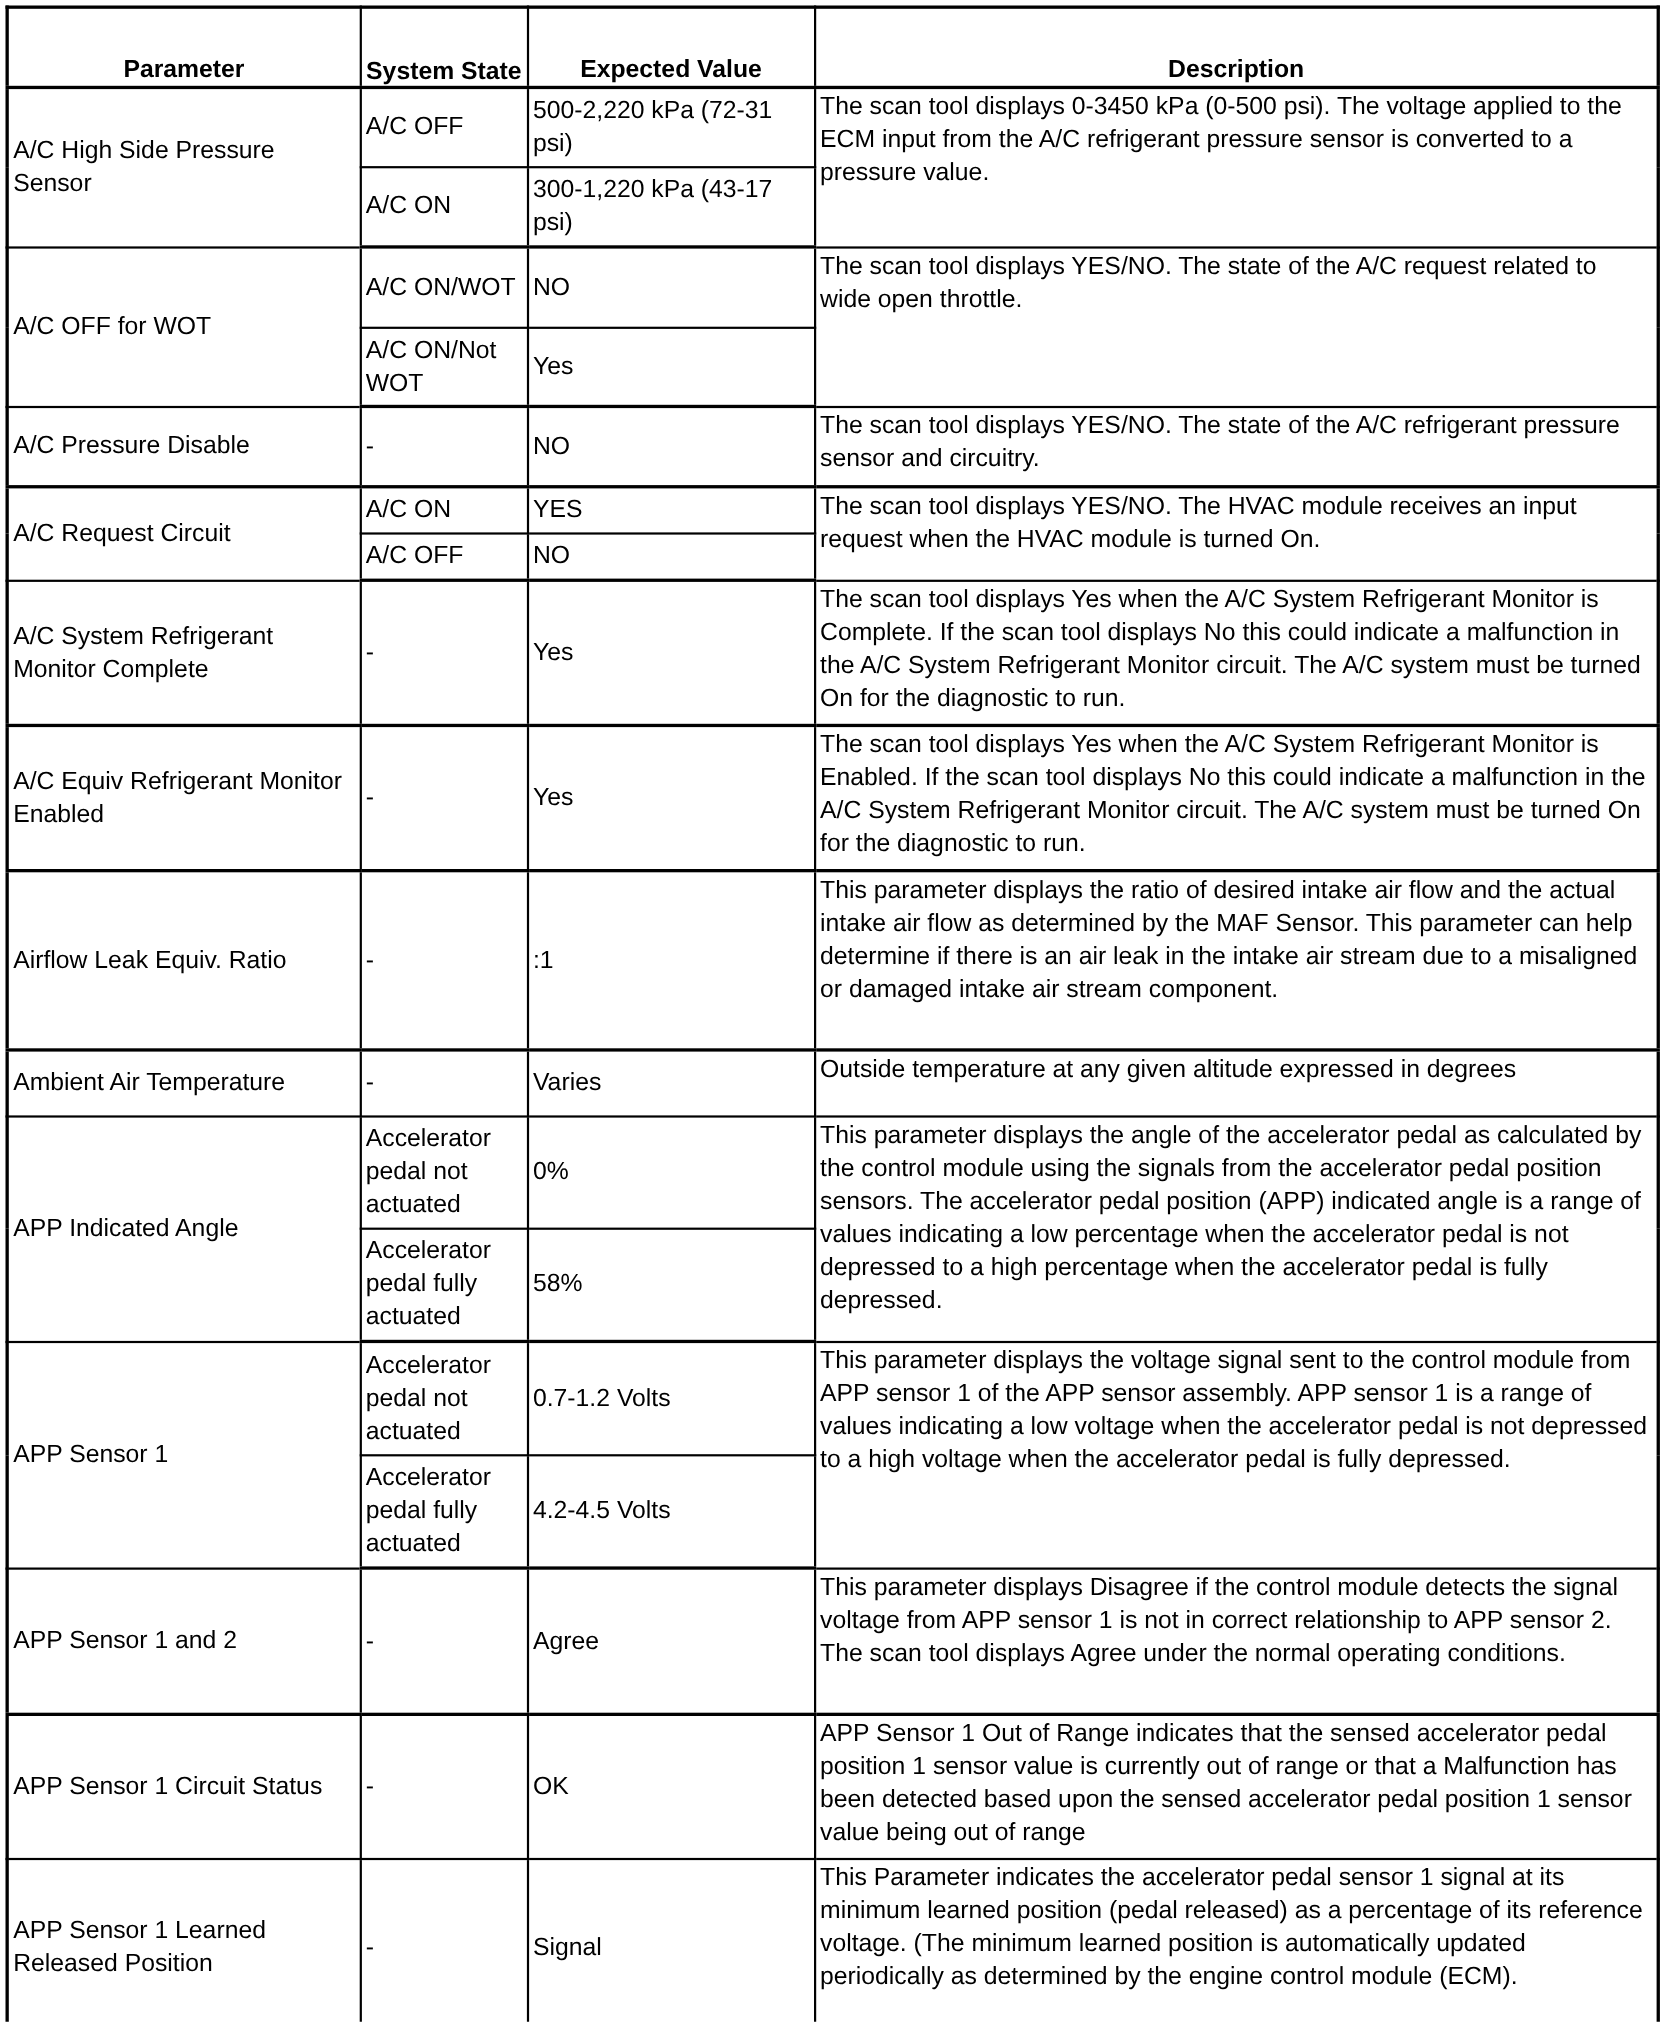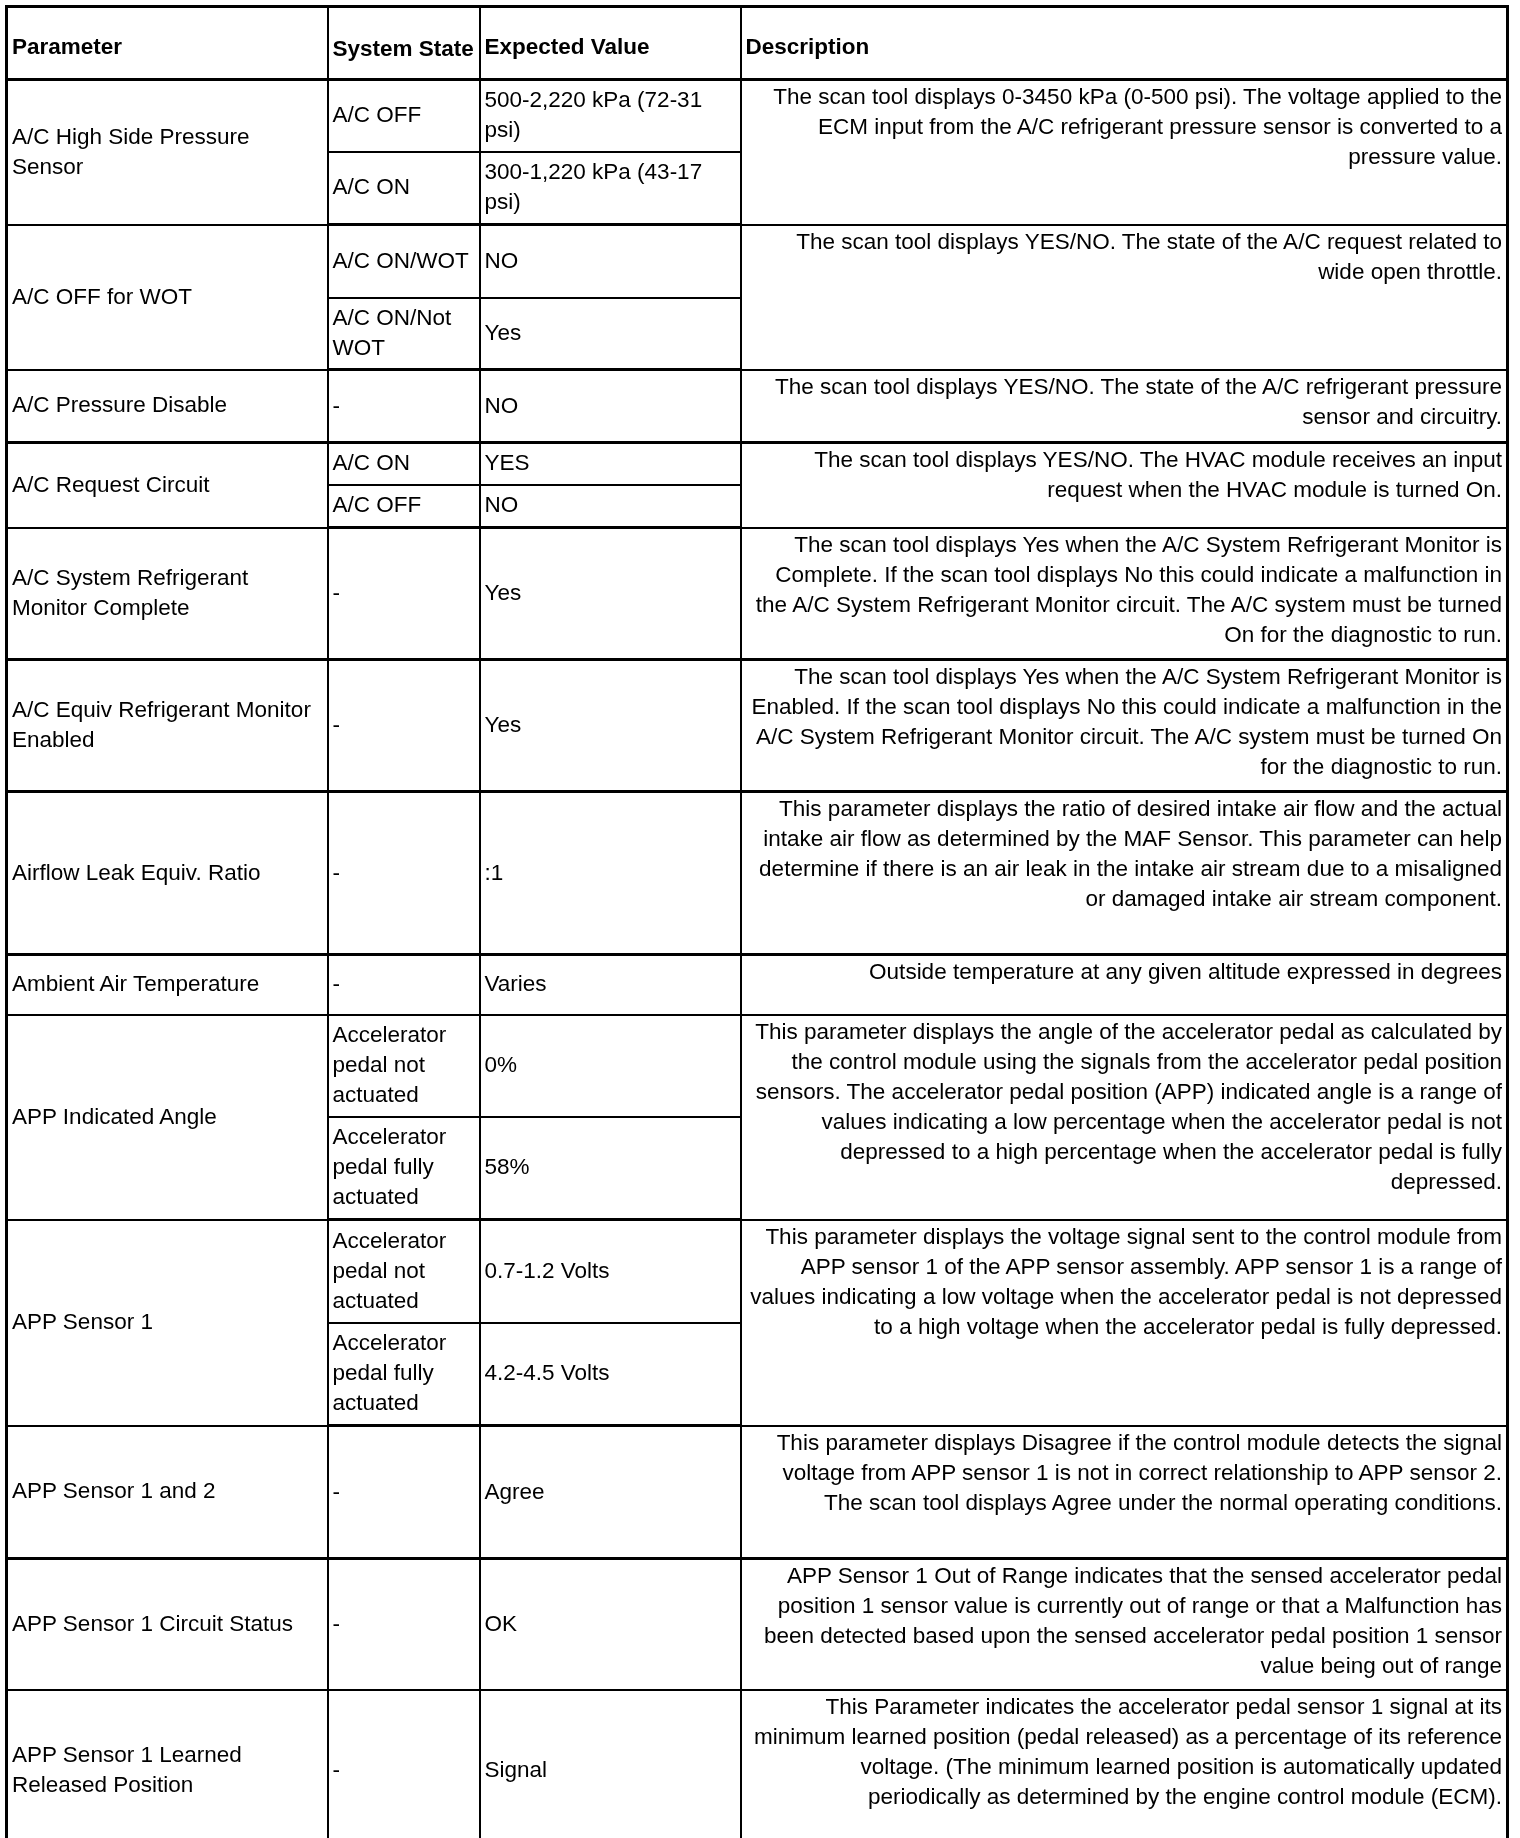"Parameter" table.params th { padding-bottom: 16px -> 0; text-align: none -> center }
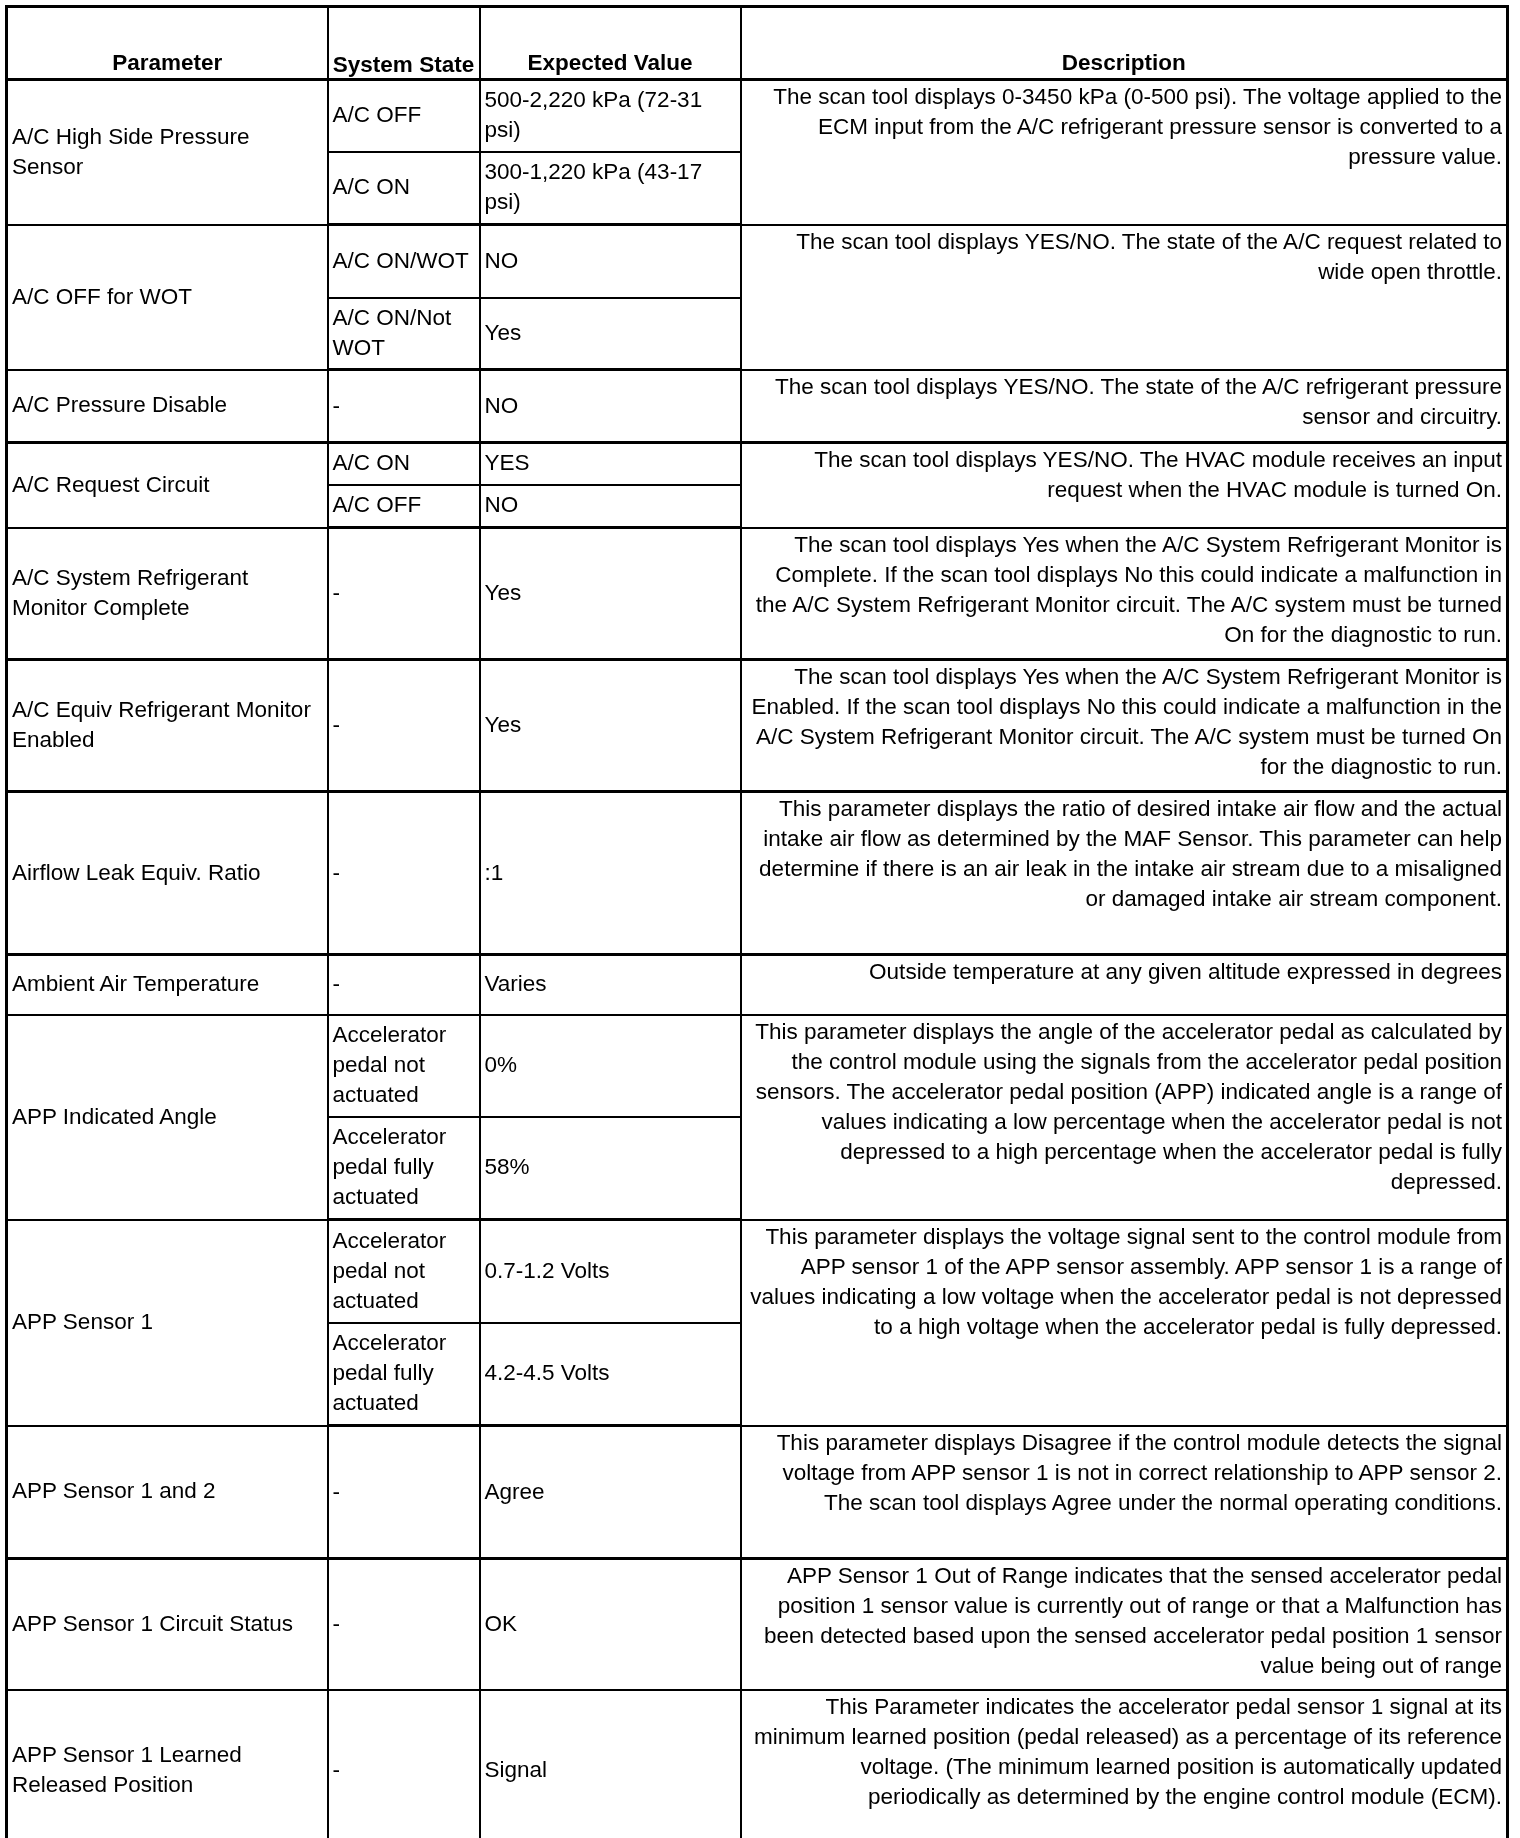"The scan tool displays 0-3450" table.params td.desc { text-align: right -> none }
